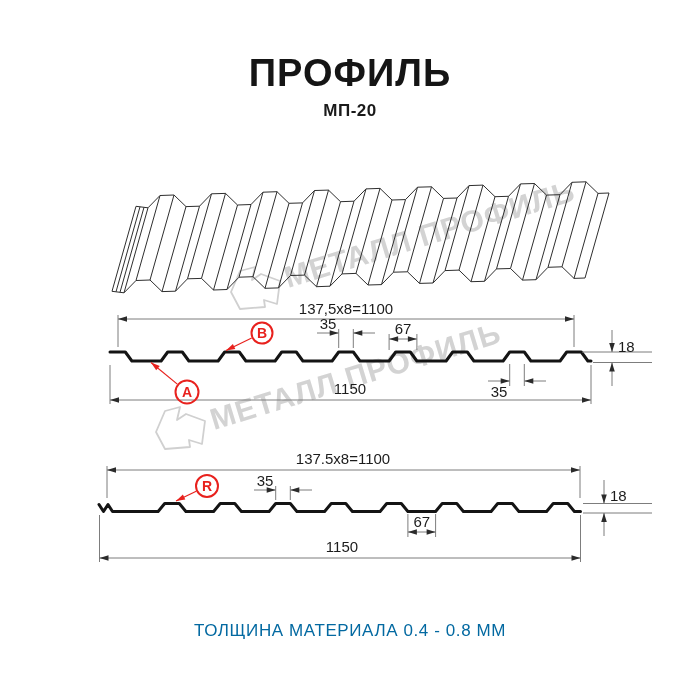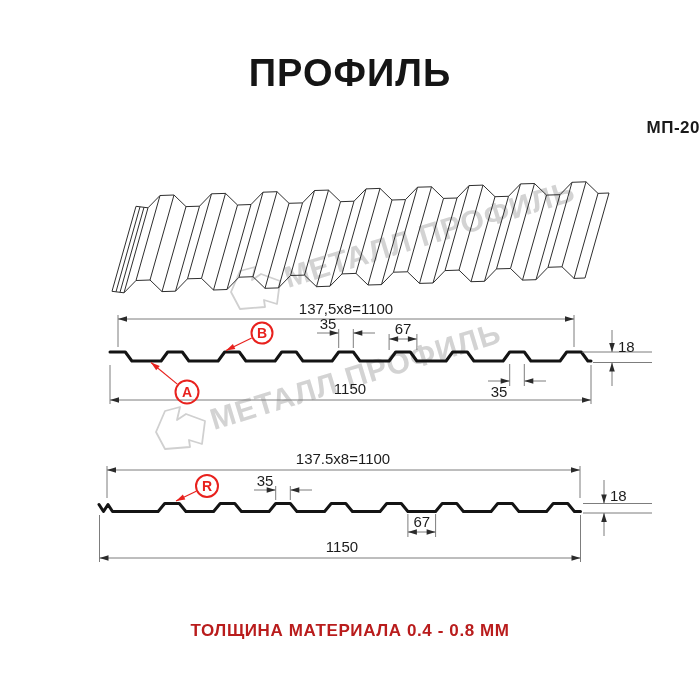"МП-20" .hdr-sub { text-align: right -> center; top: 118px -> 101px }
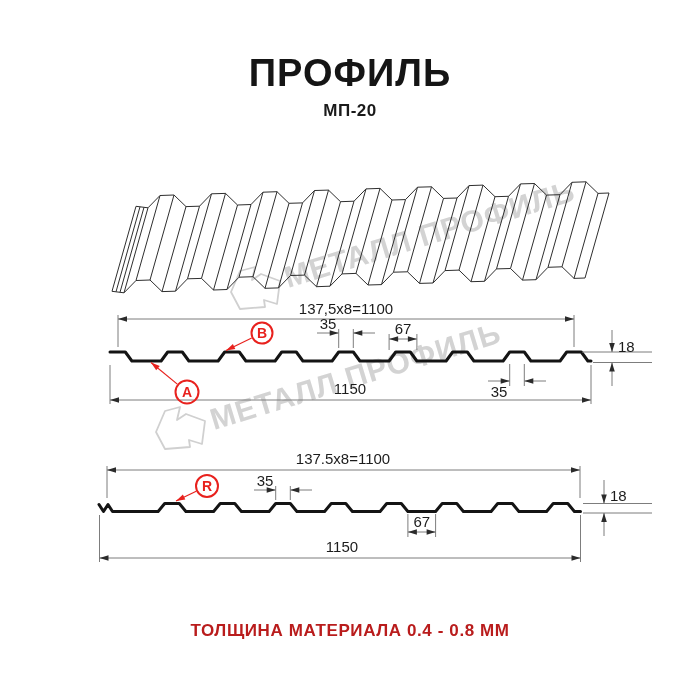"ТОЛЩИНА МАТЕРИАЛА 0.4 - 0.8" .footer-note { color: #b91c1c -> #0369a1; font-weight: 700 -> 400 }
